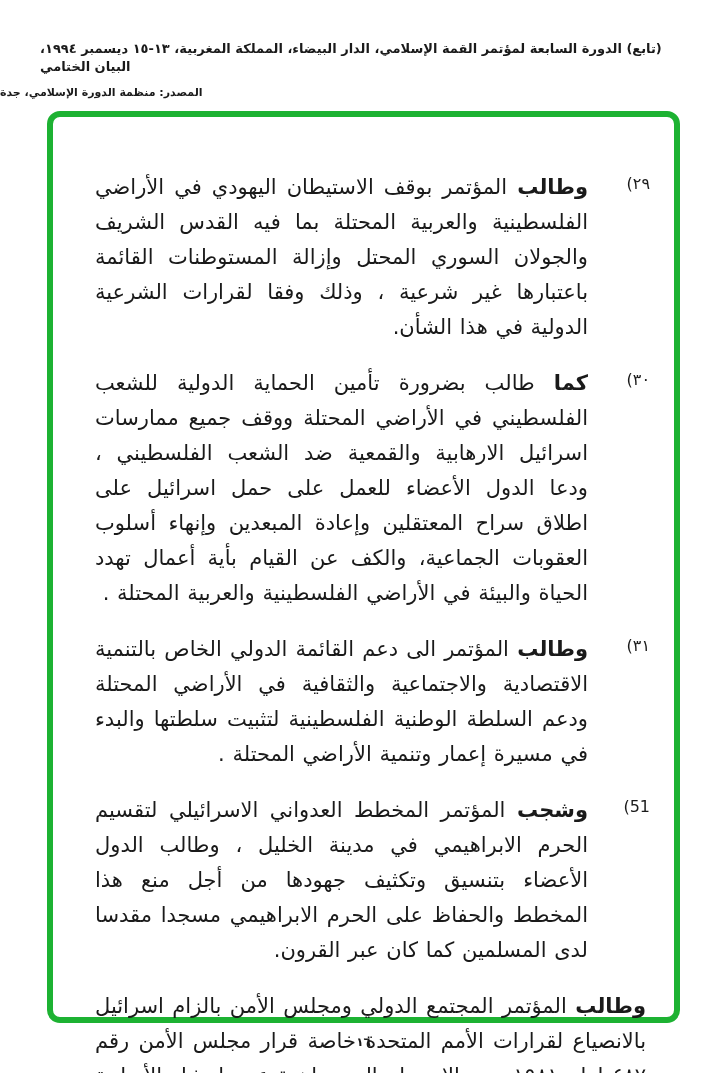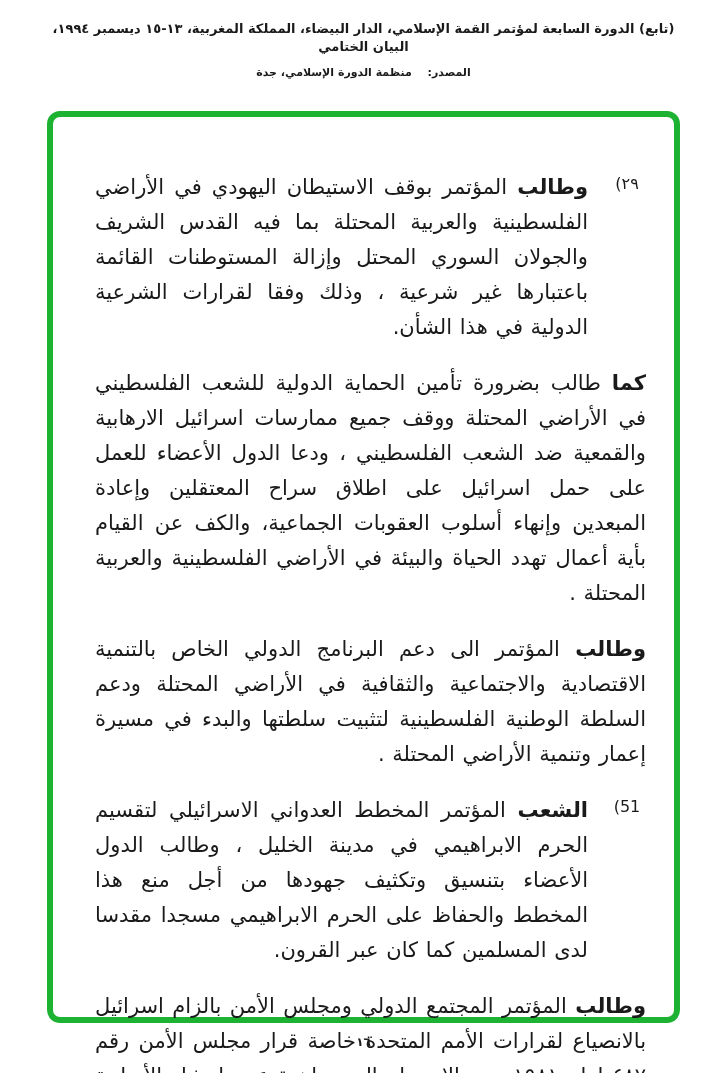"(تابع) الدورة السابعة لمؤتمر القمة" .doc-header { padding-top: 20px -> 40px; text-align: center -> left }
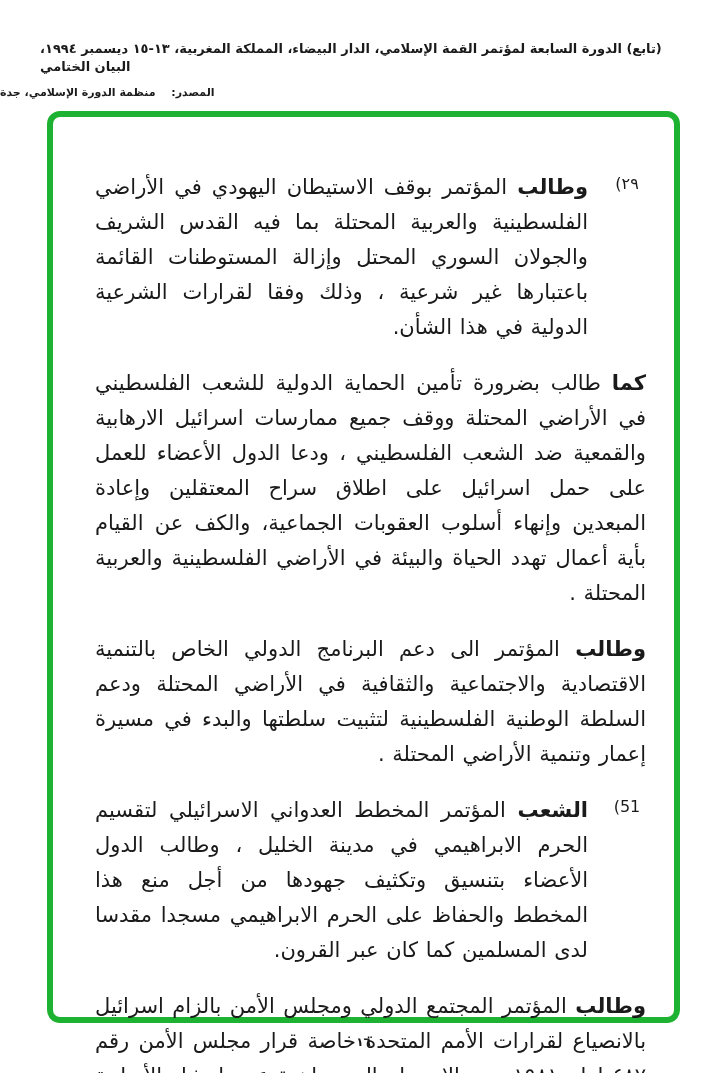"المصدر:" .hdr-source .src-label { margin-left: 12px -> none }
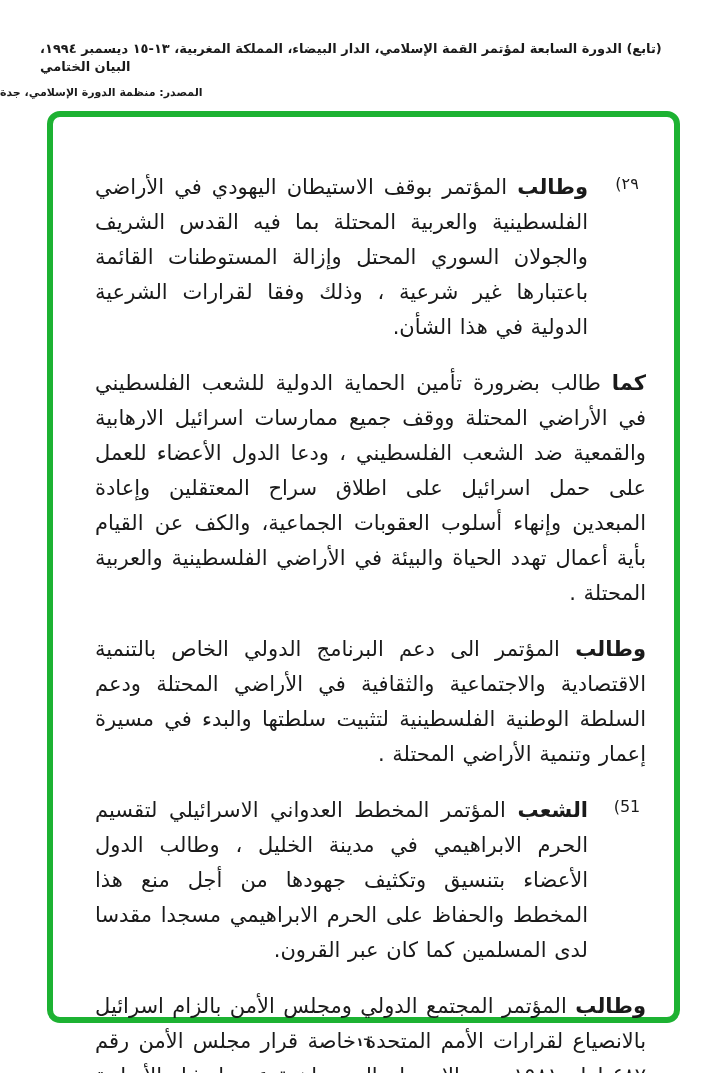"(٢٩" .num { text-align: center -> right }
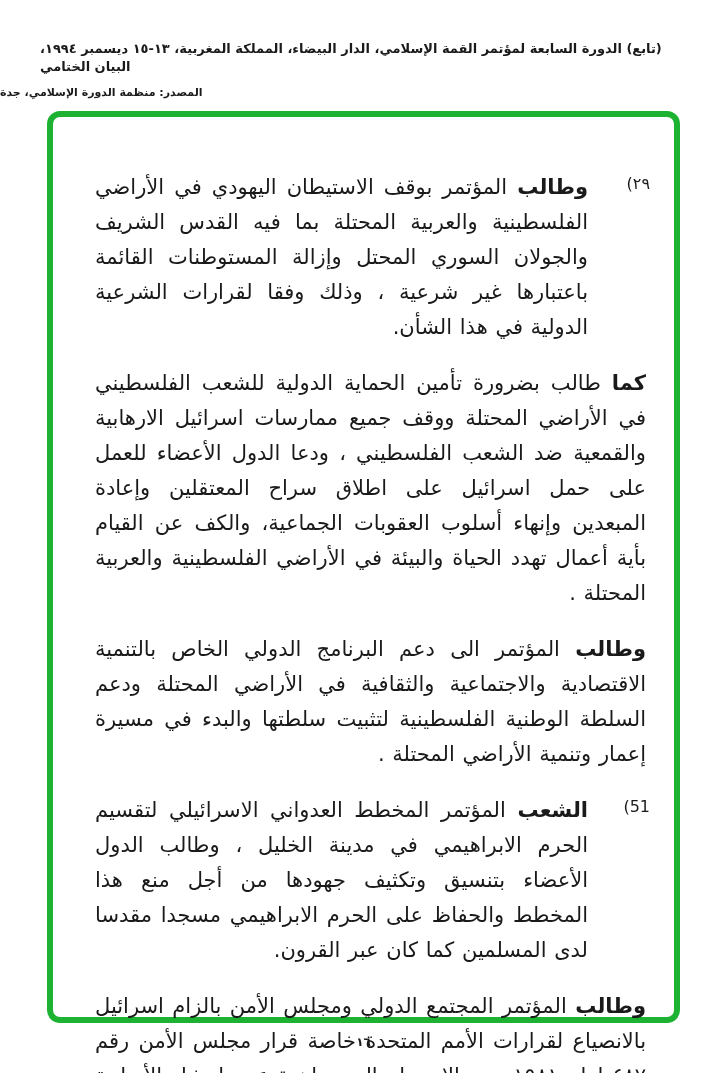"(٣٠" span.num { html: none -> <span>(٣٠</span> }
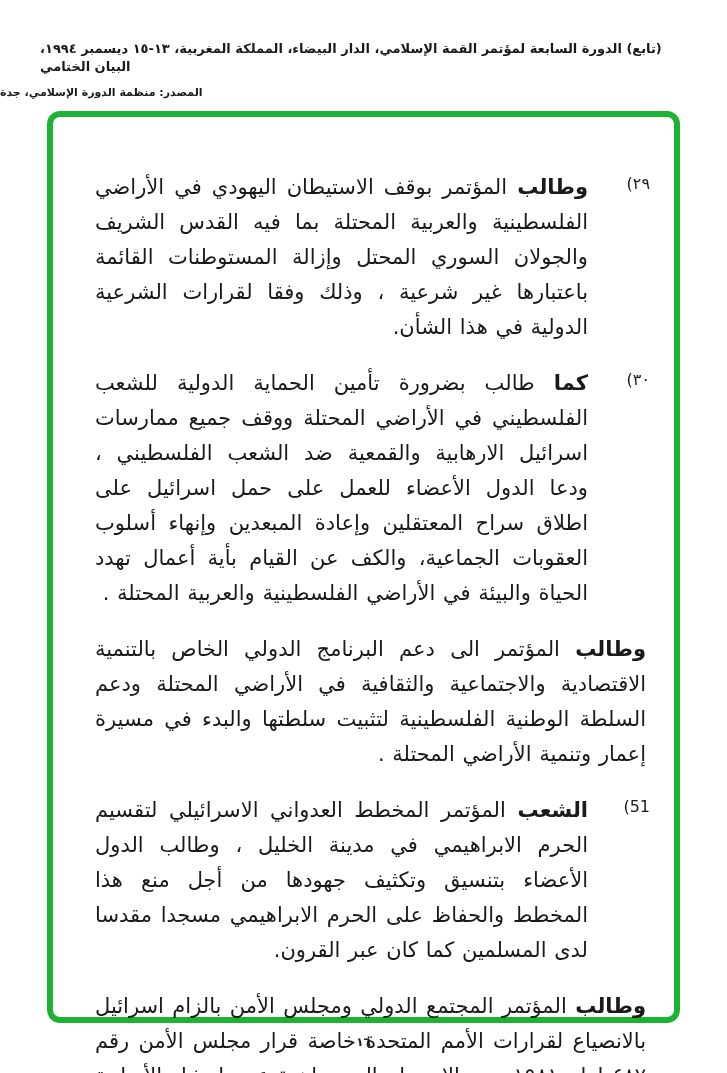"المؤتمر الى دعم البرنامج الدولي" span { text: البرنامج -> القائمة }
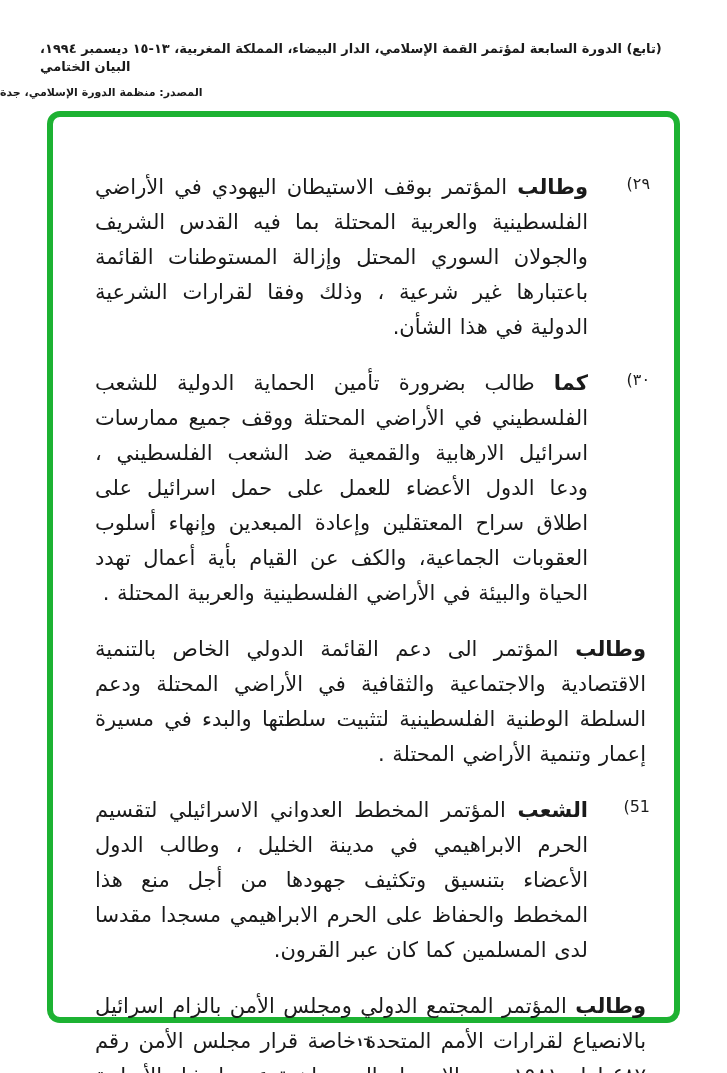"(٣١" span.num { html: none -> <span>(٣١</span> }
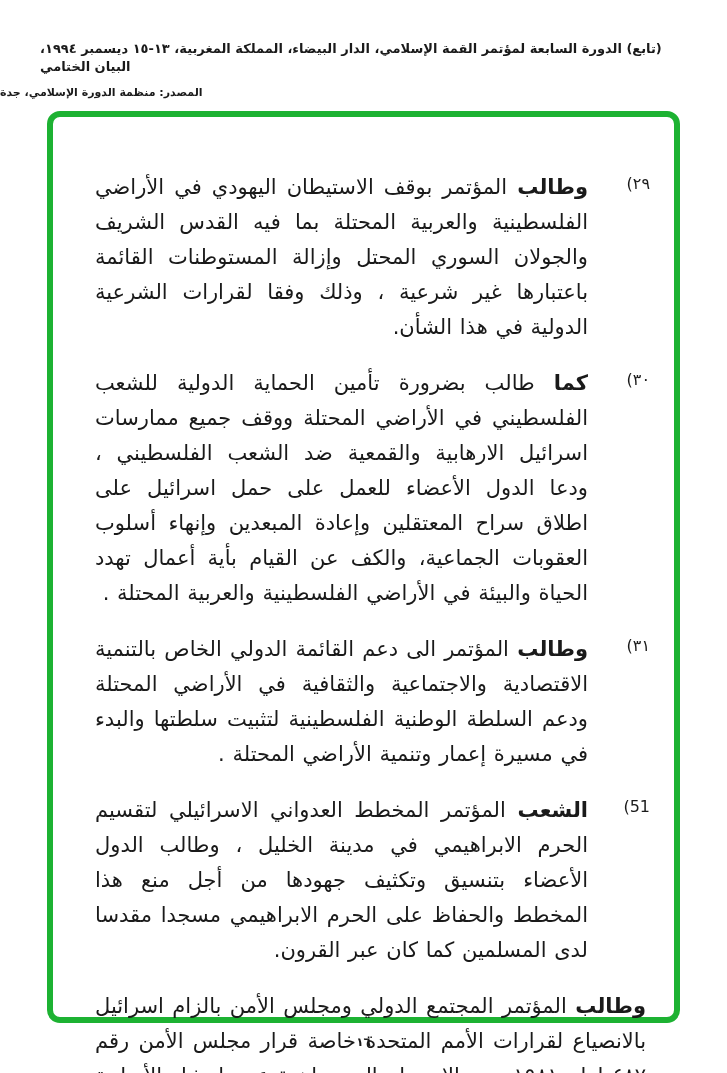"الشعب" b.lead { text: الشعب -> وشجب }
